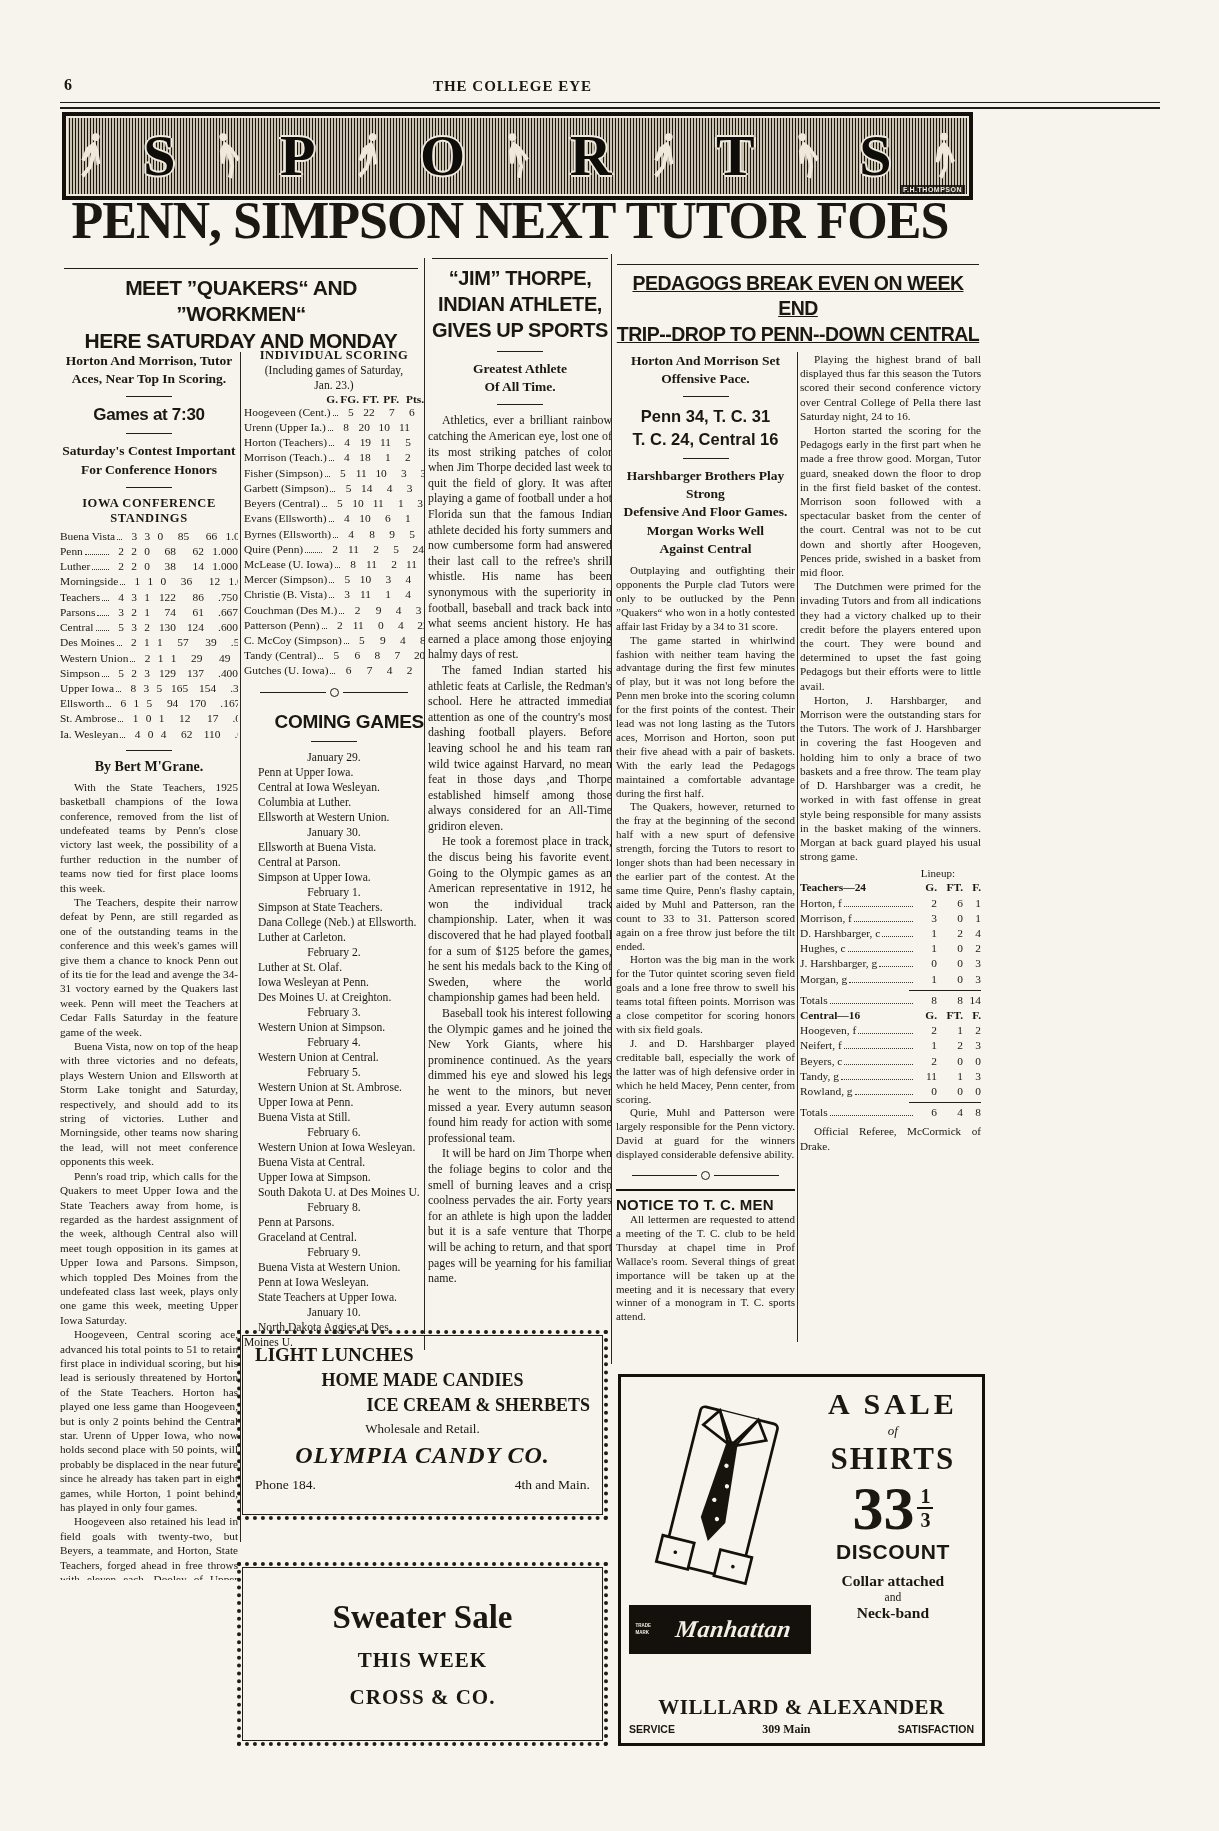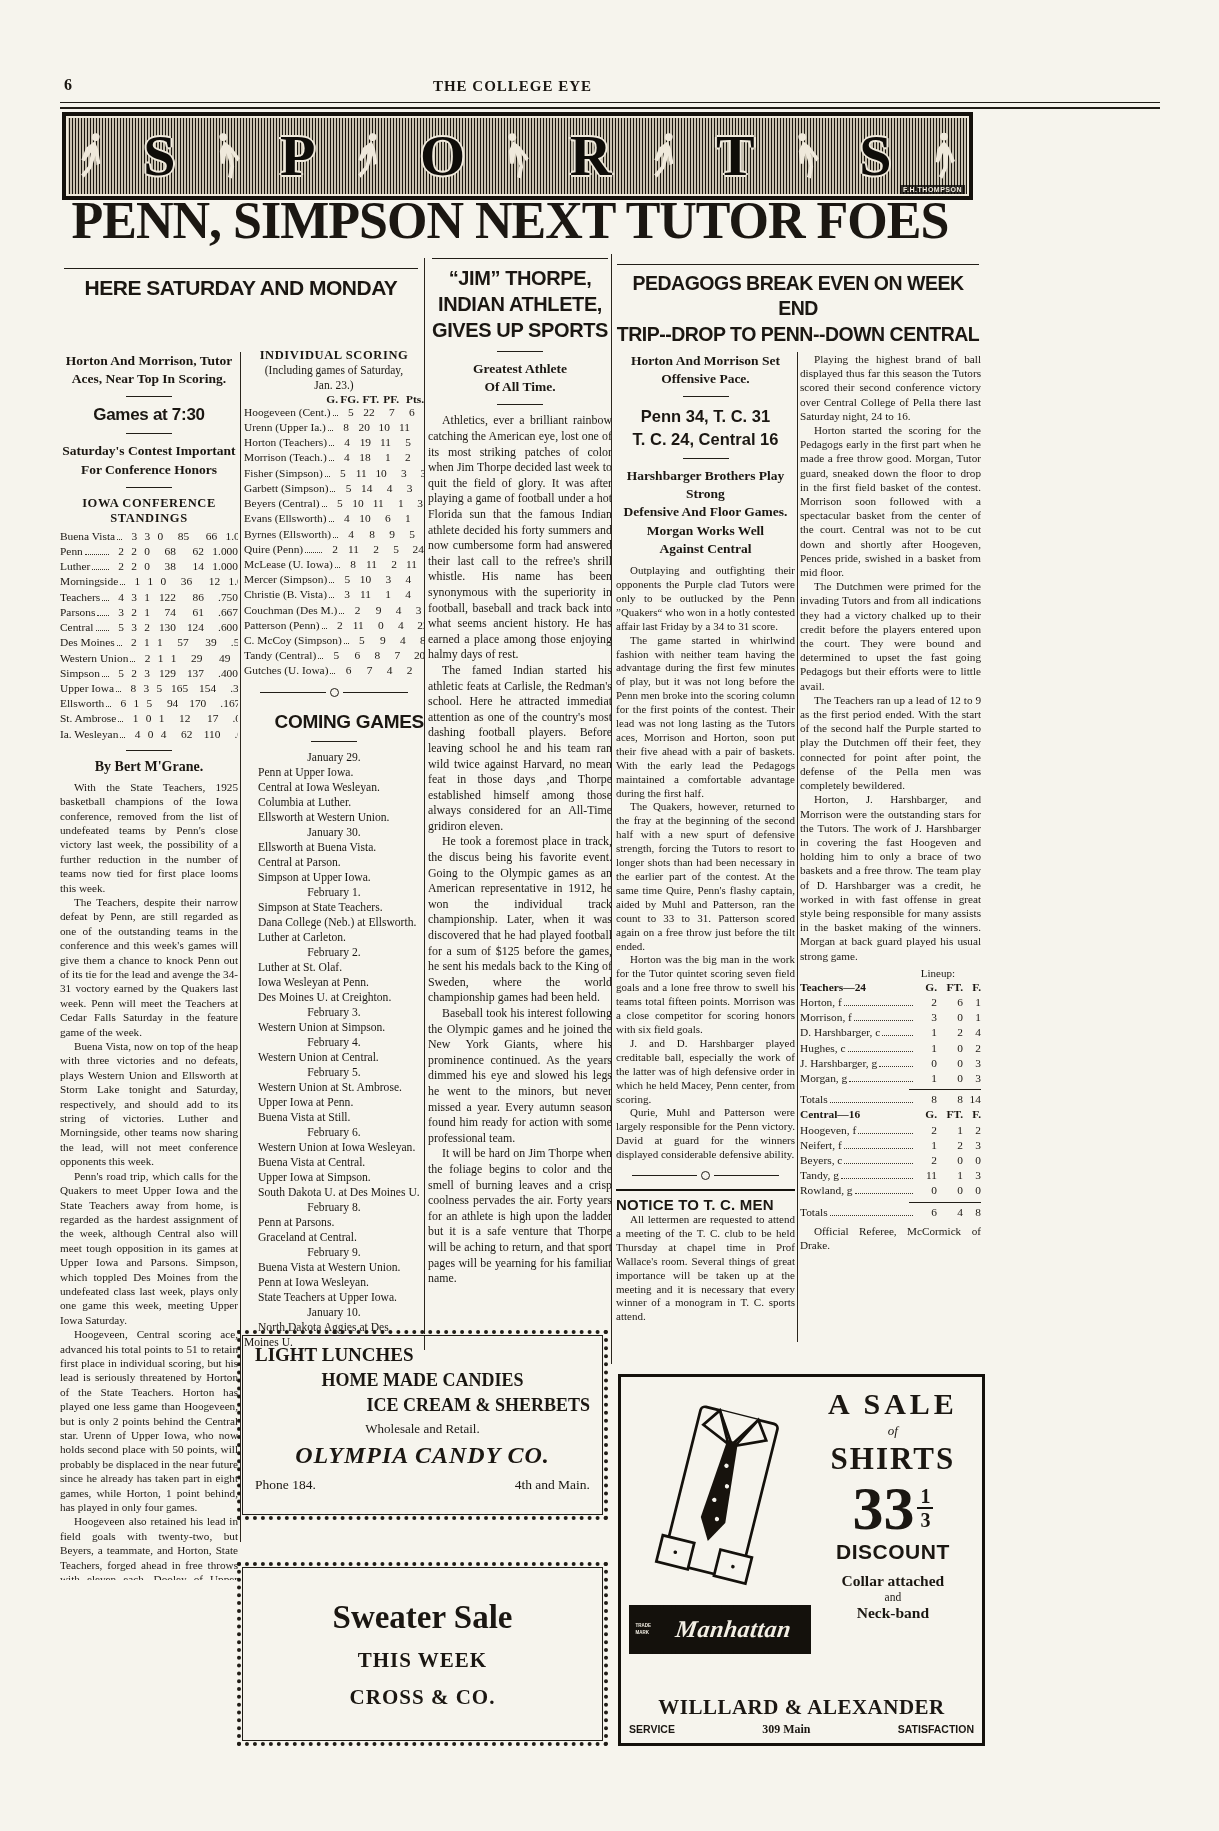"MEET ”QUAKERS“ AND ”WORKMEN“" div { html: none -> <div>MEET ”QUAKERS“ AND ”WORKMEN“</div> }
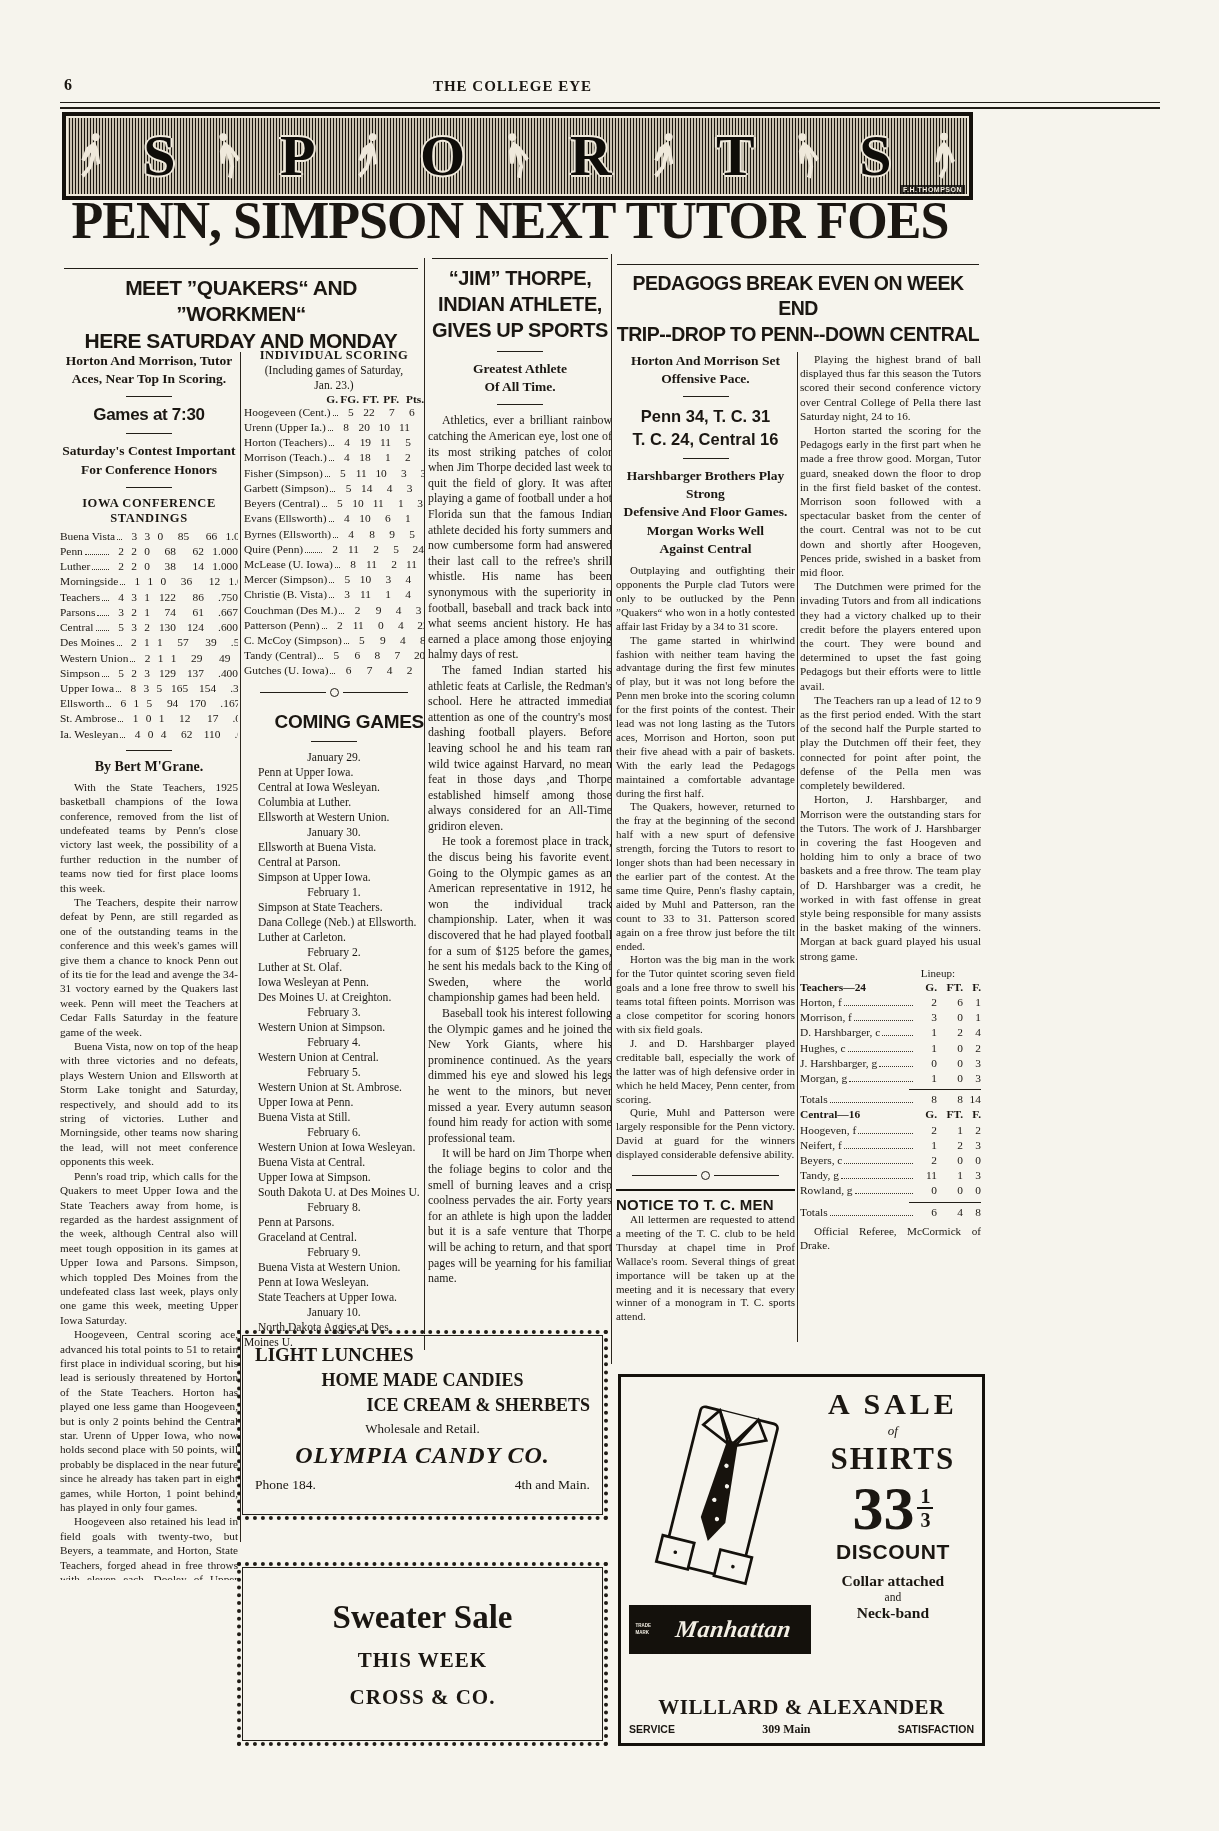"PEDAGOGS BREAK EVEN ON WEEK" .hl2r { text-decoration: none -> underline }
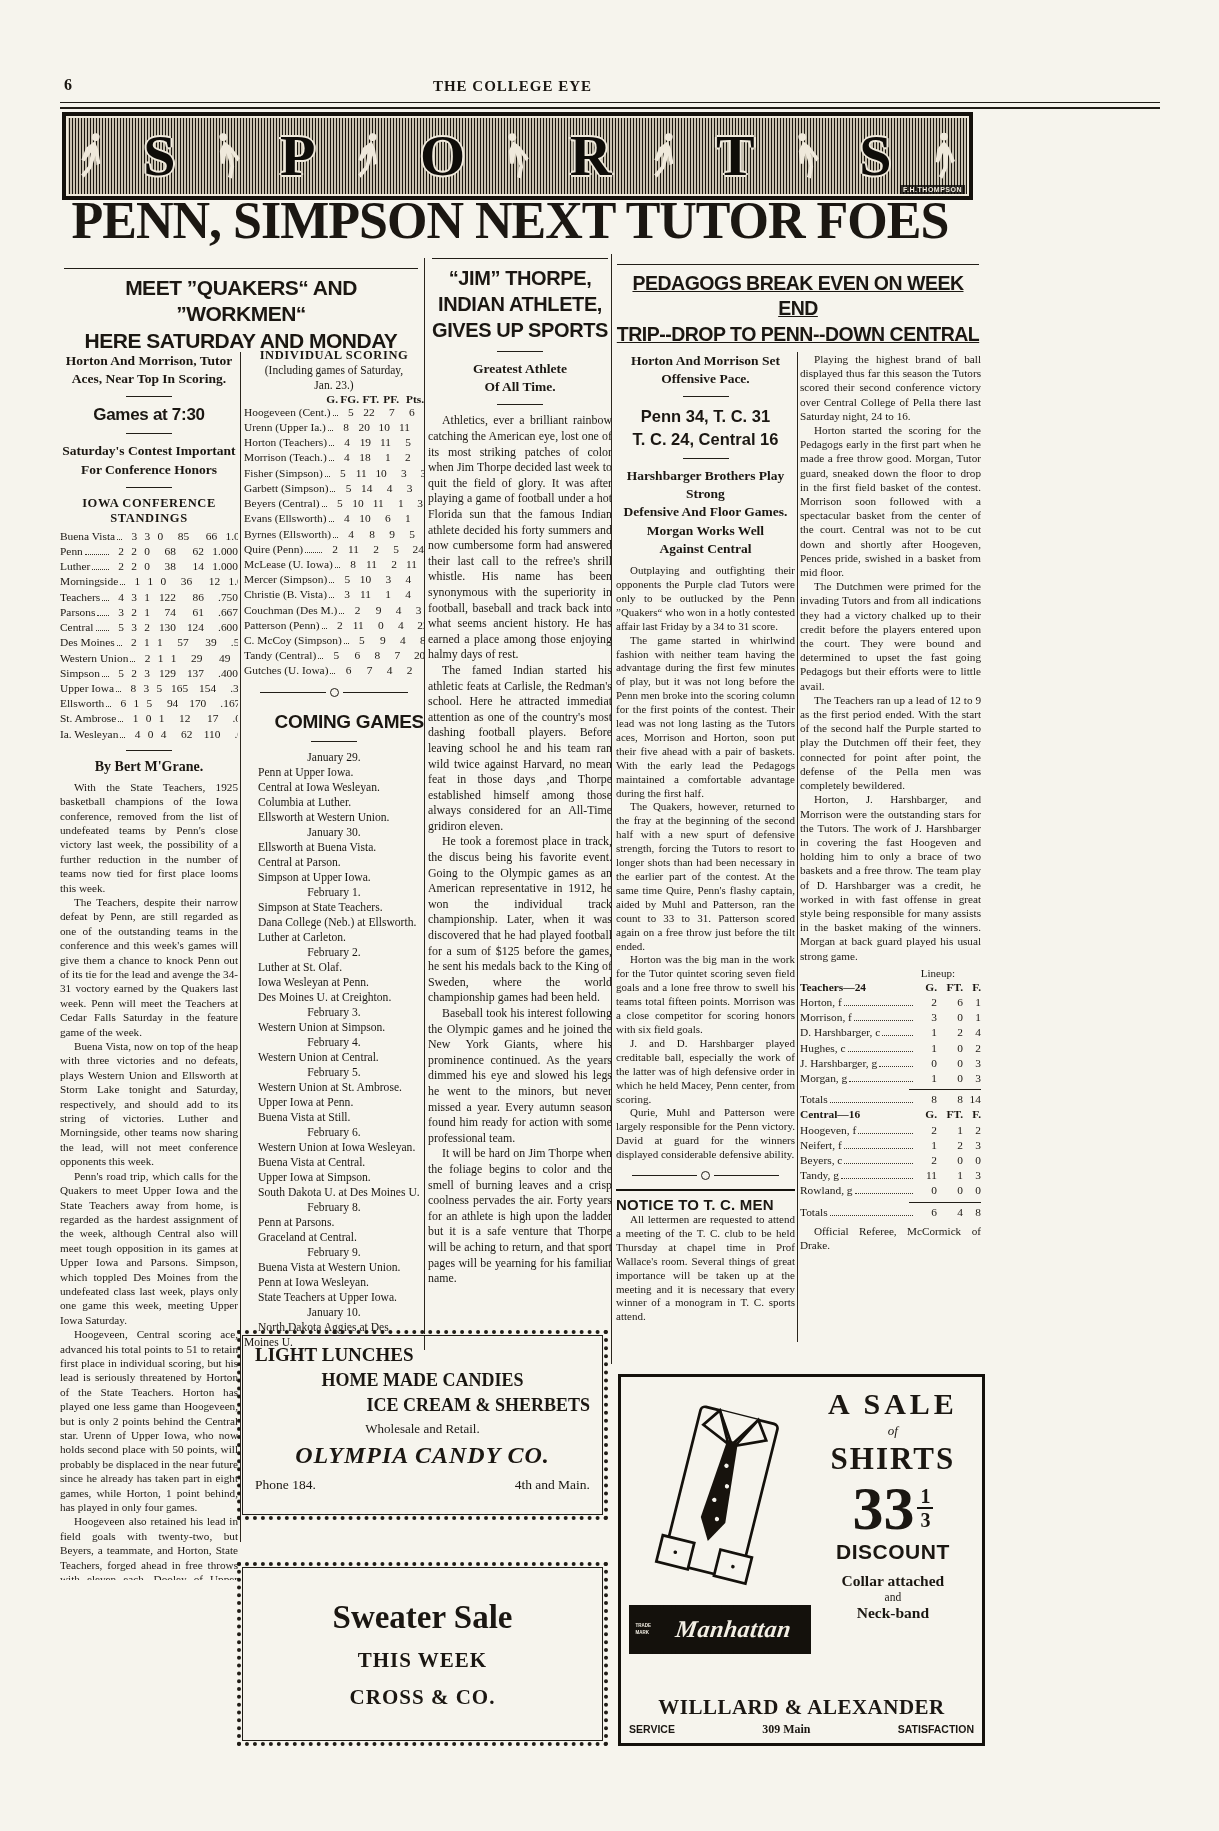"The Teachers ran up a" p { html: <p>The Teachers ran up a lead of 12 to 9 as the first period ended. With the start of the second half the Purple started to play the Dutchmen off their feet, they connected for point after point, the defense of the Pella men was completely bewildered.</p> -> none }
